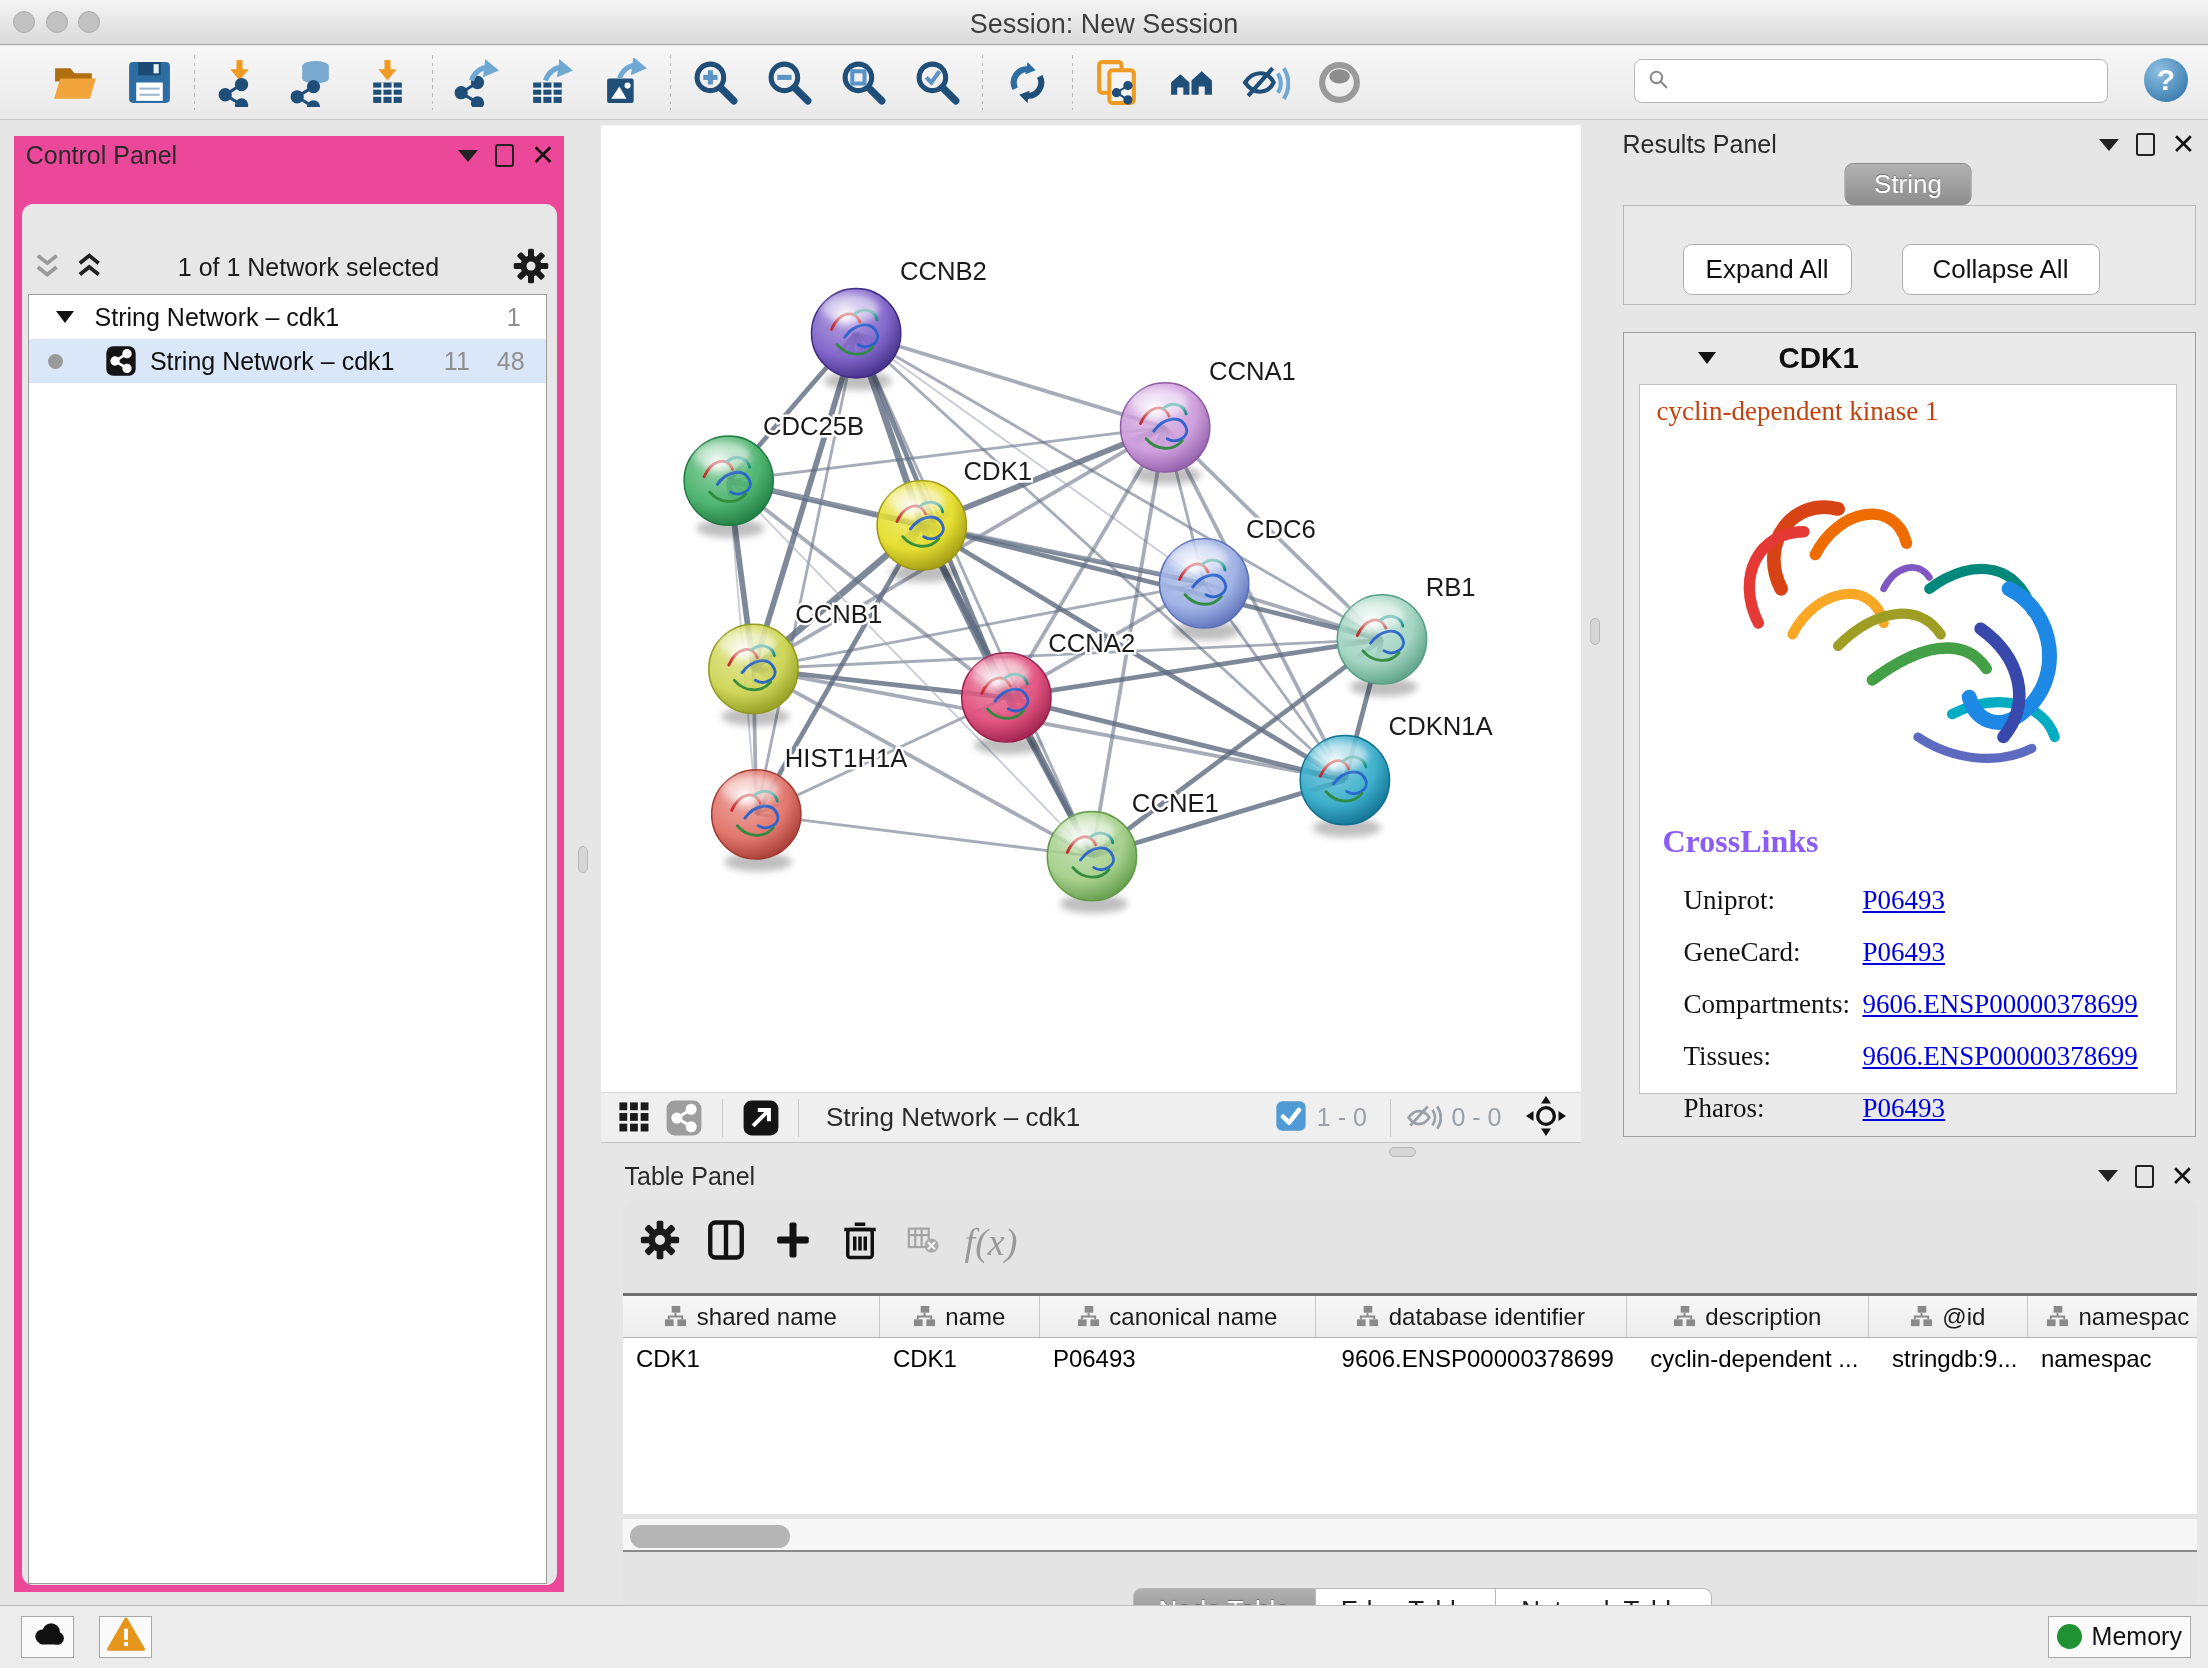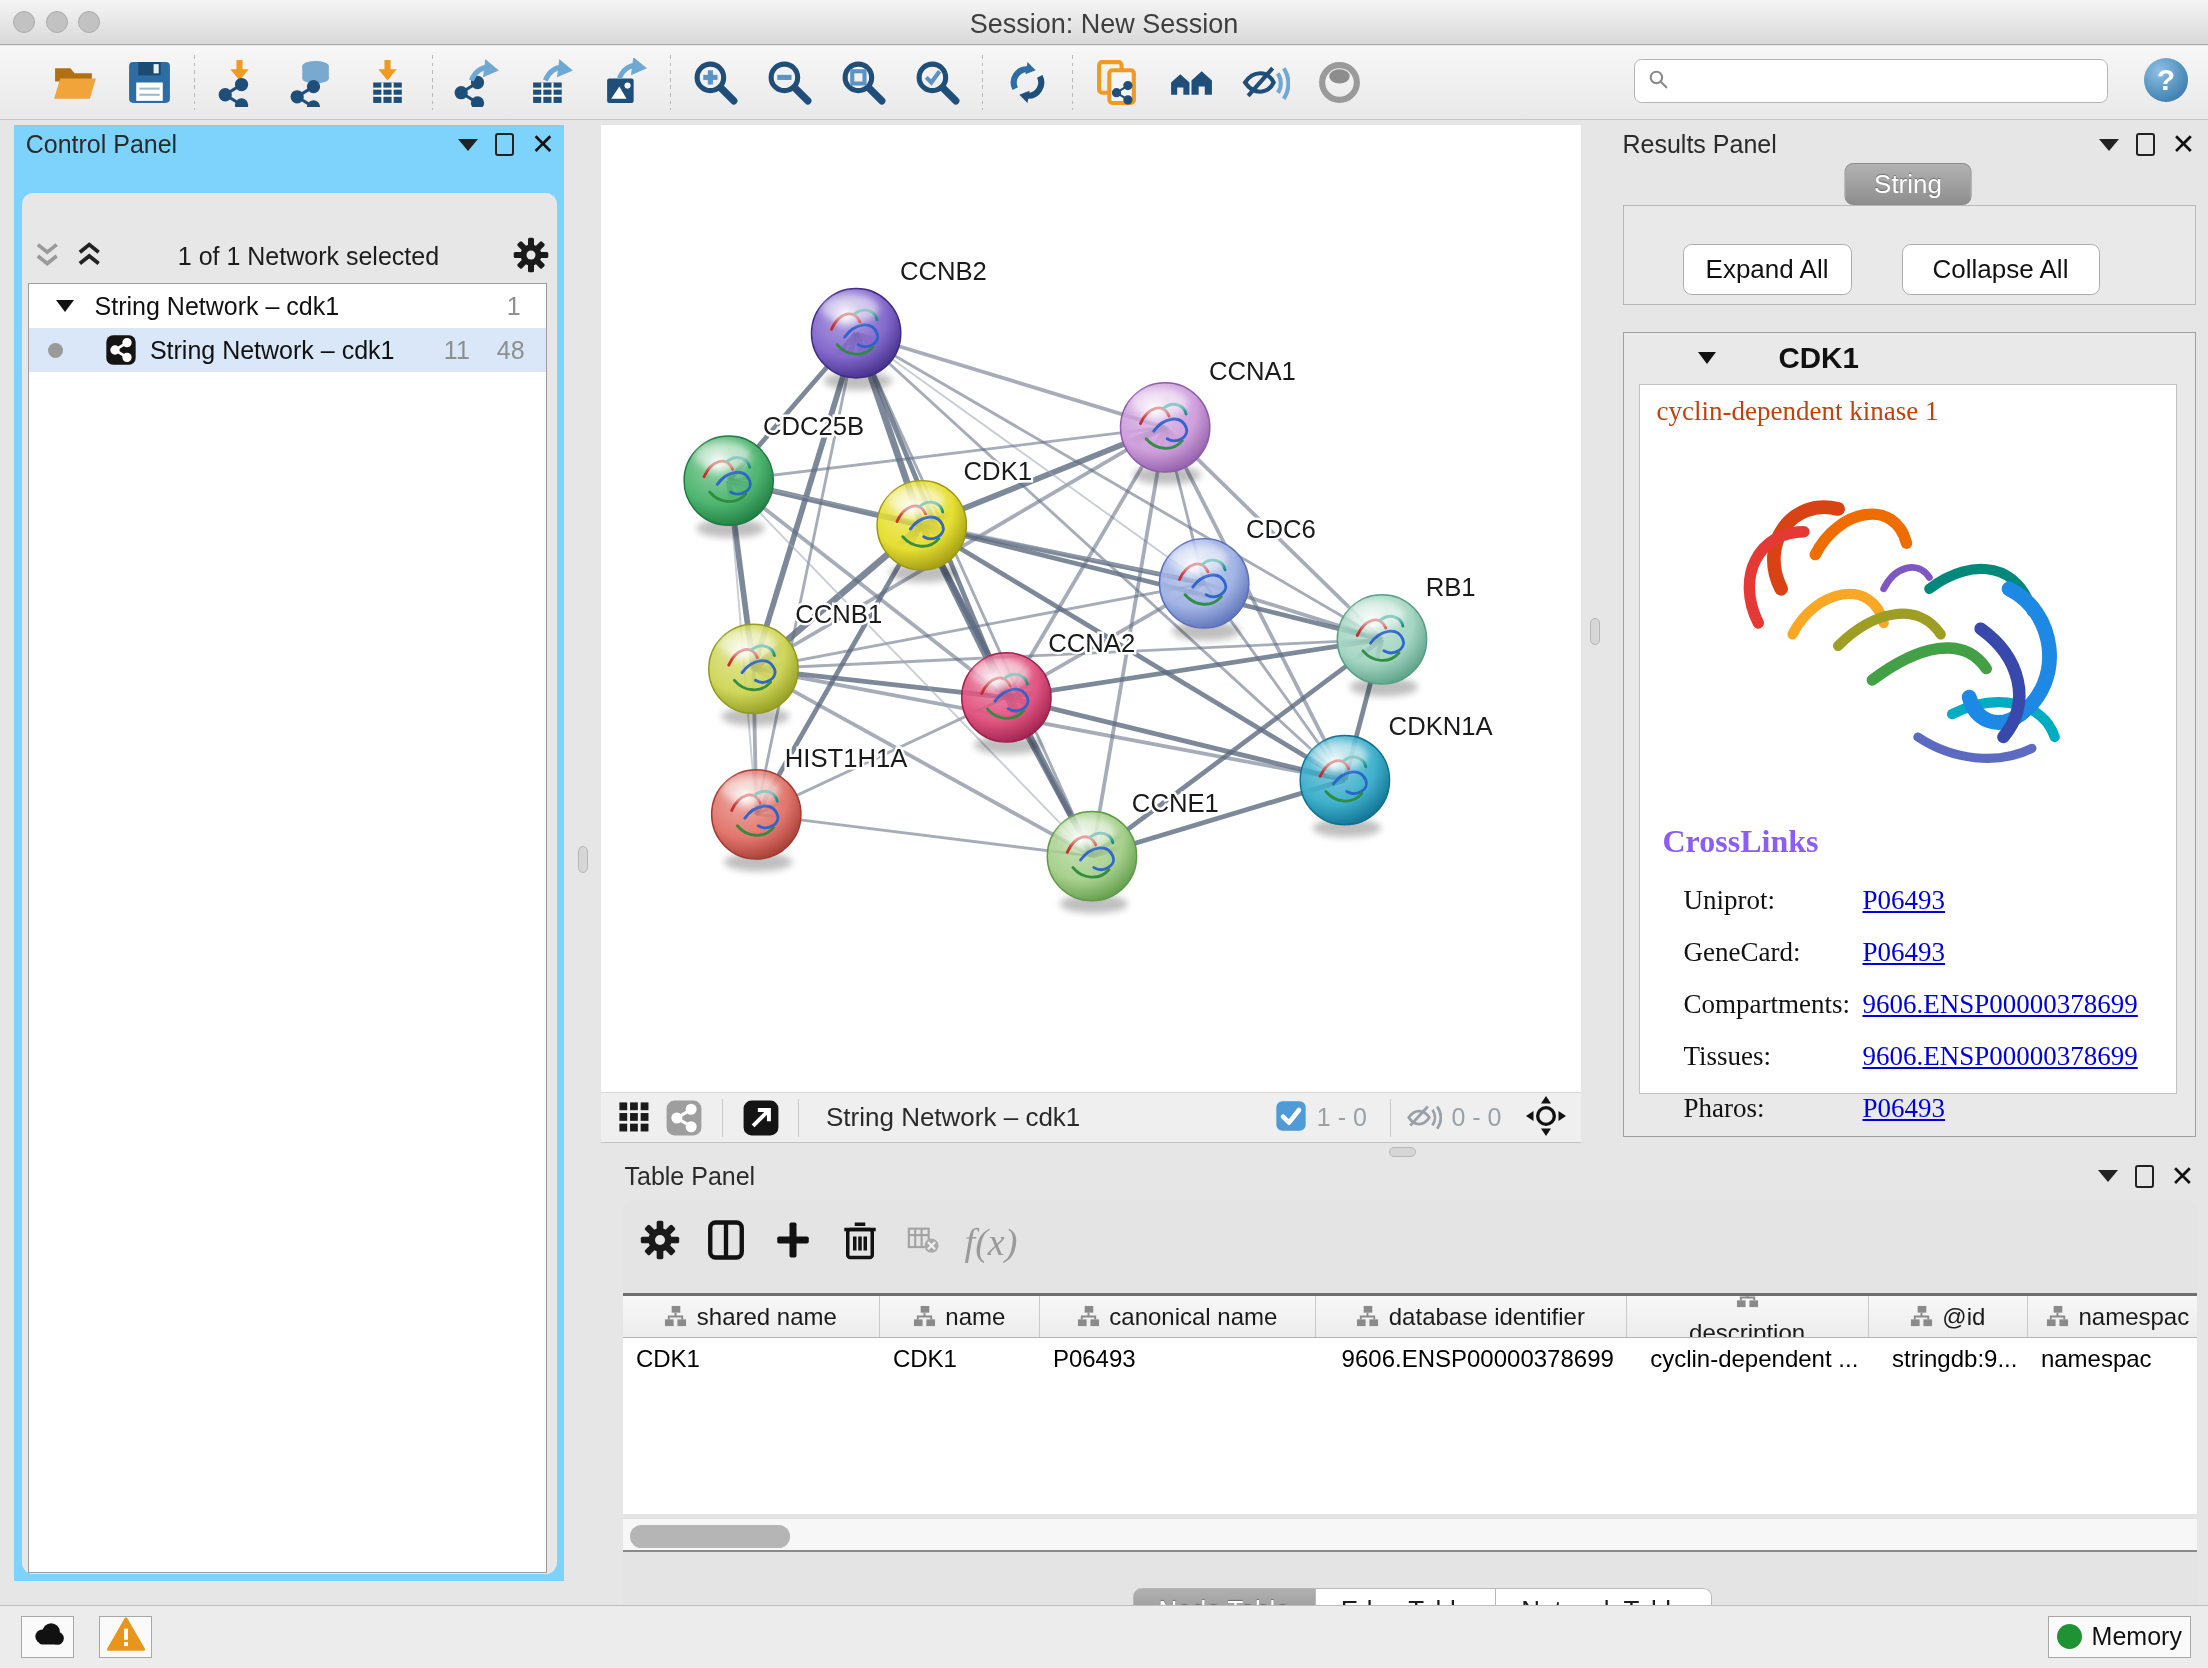"Control Panel" #control-panel { background: #7dd3fc -> #ec4899; top: 125px -> 136px }
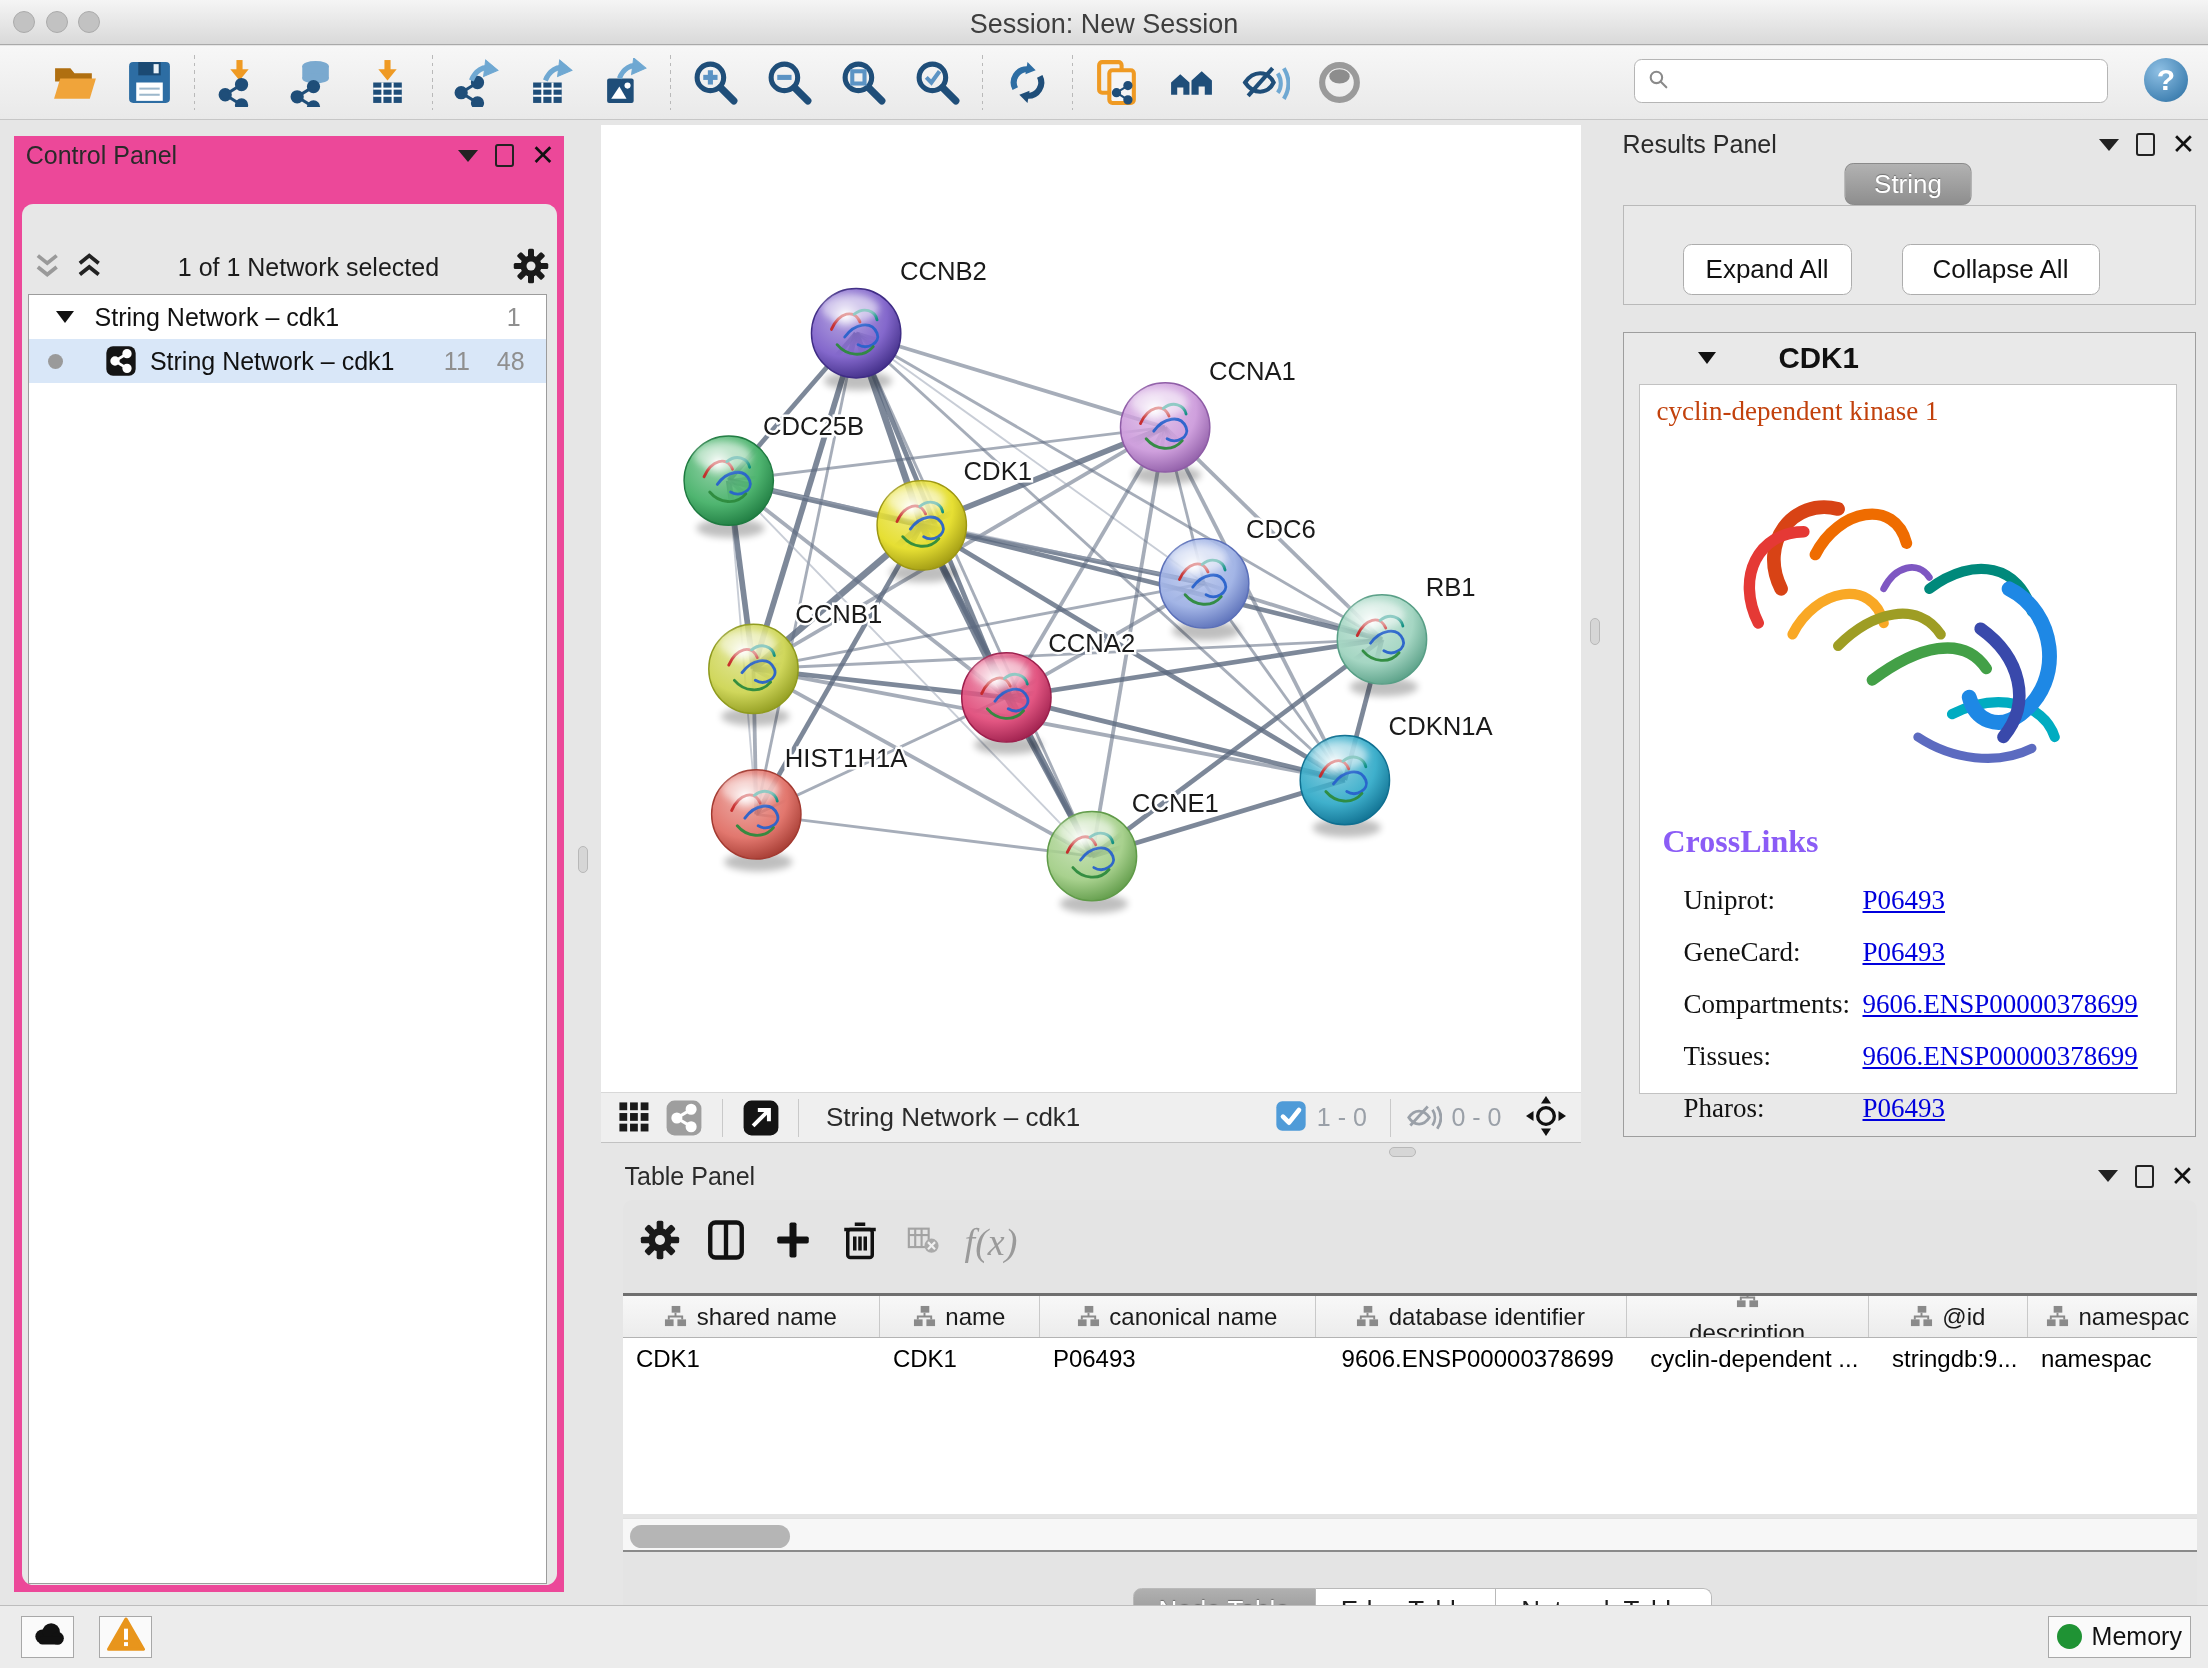"description" div.gh-cell { flex-direction: column -> none }
